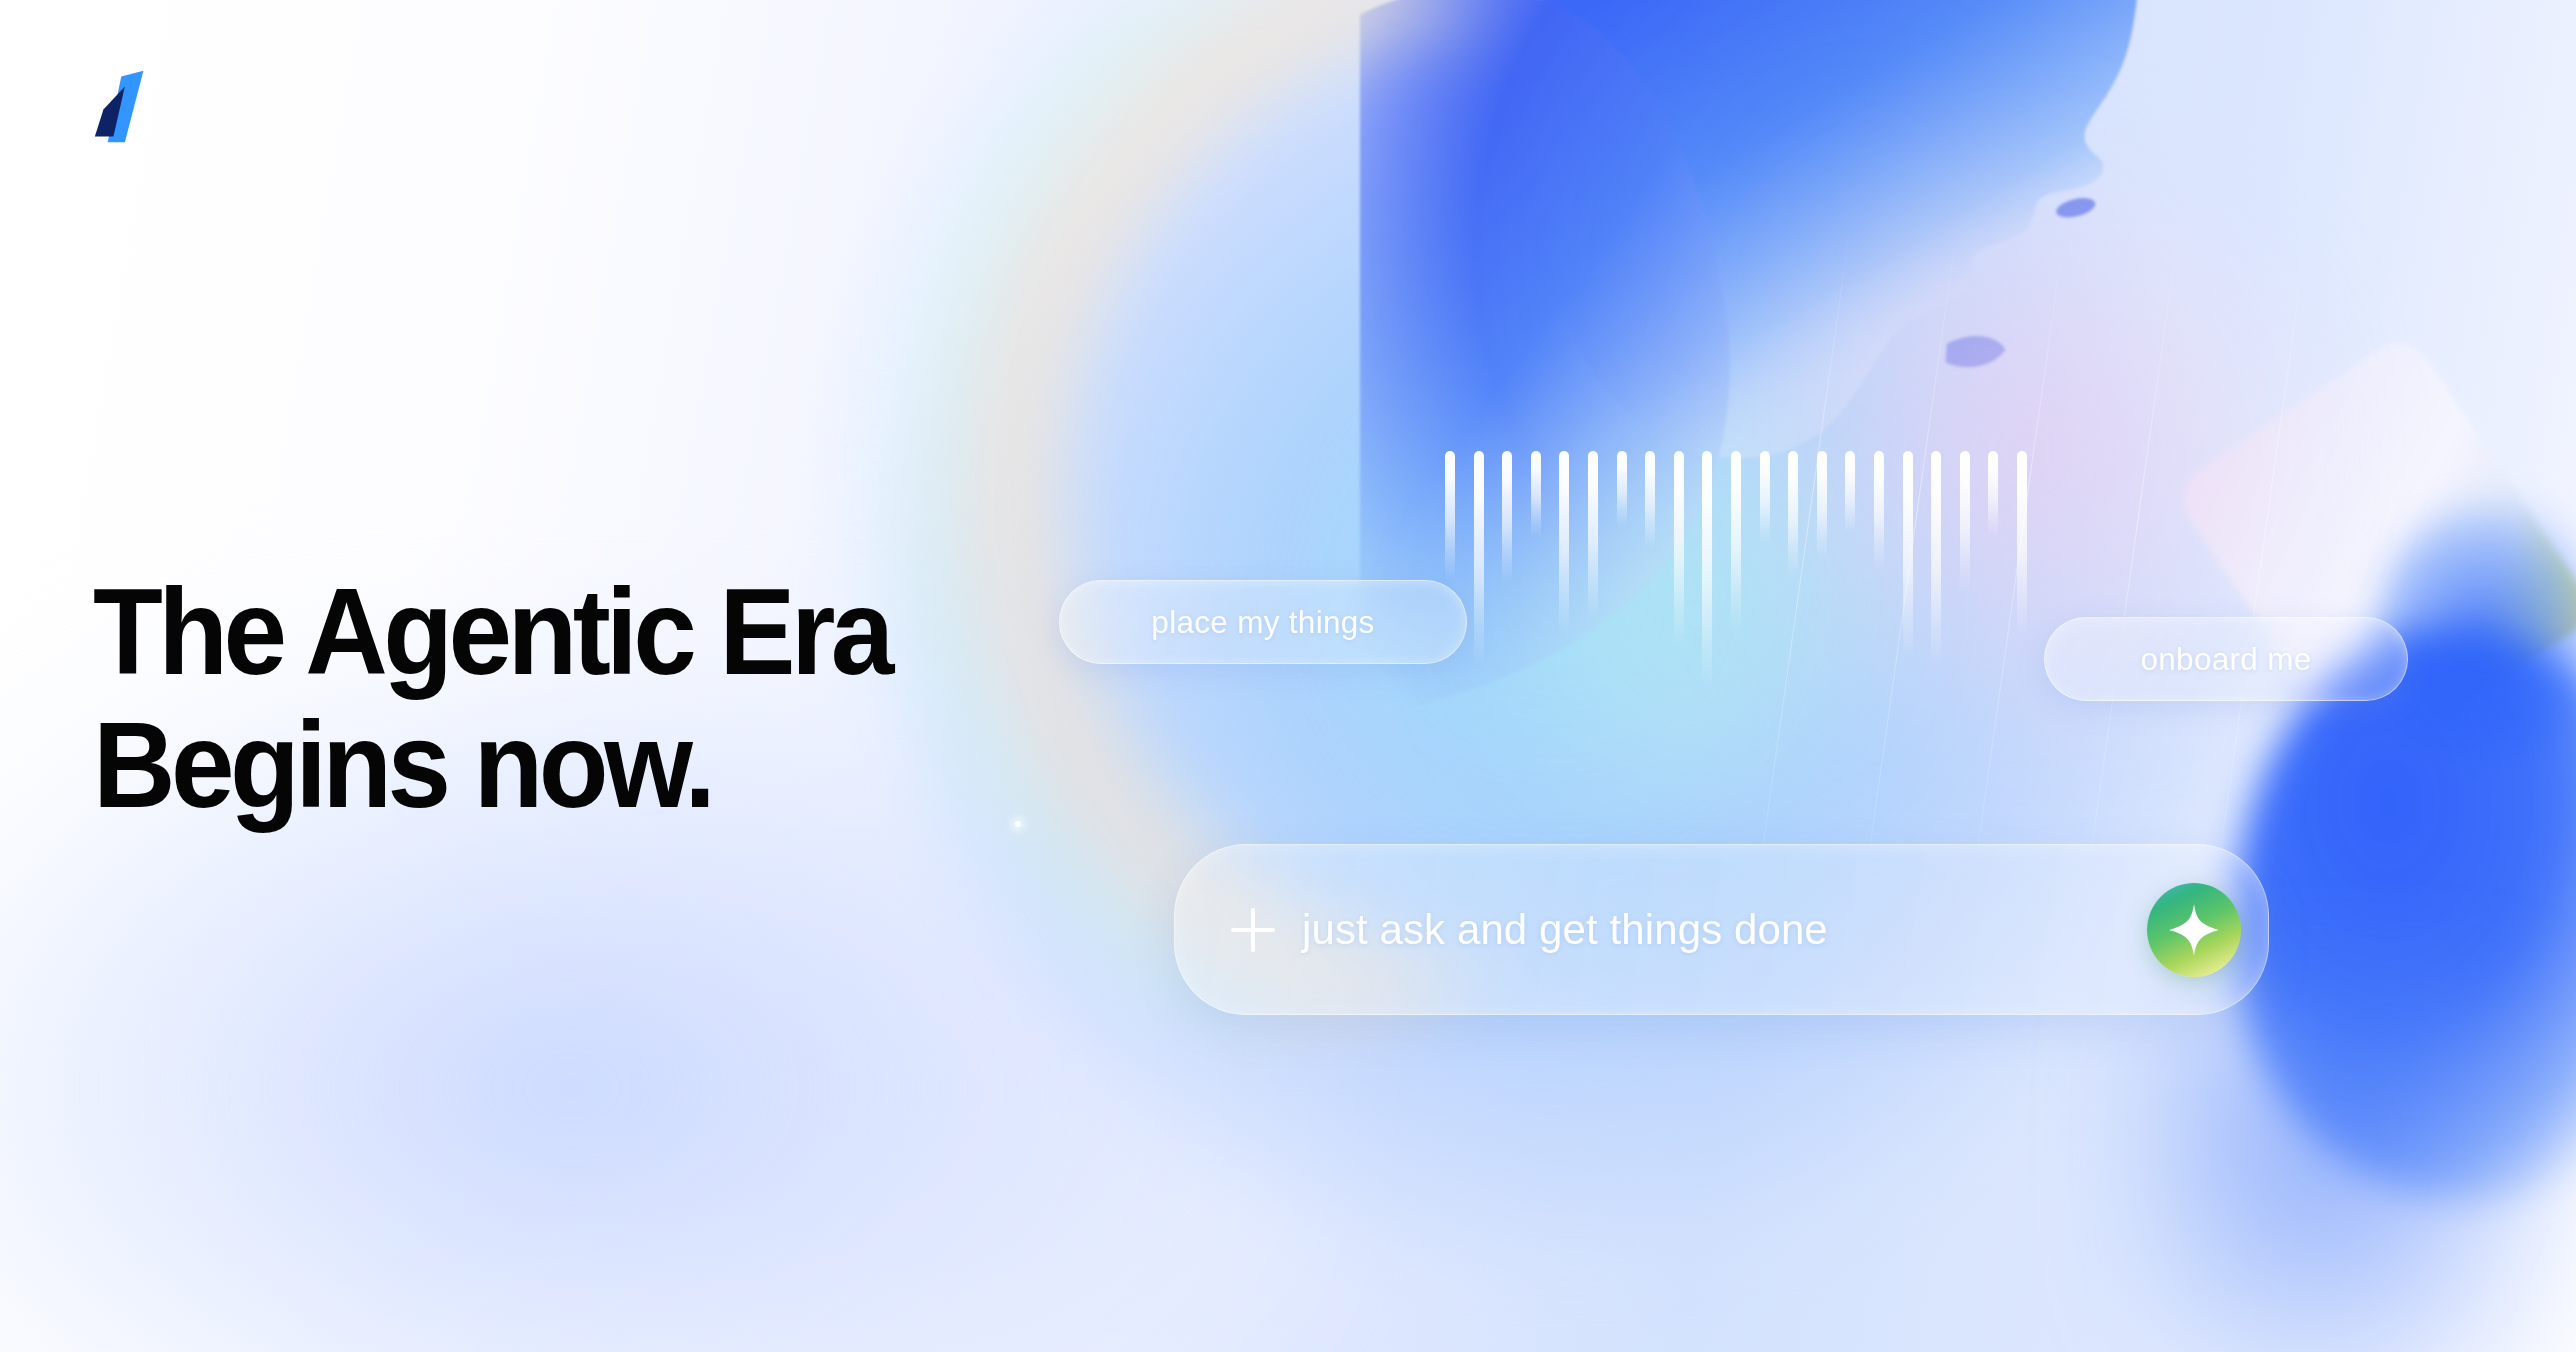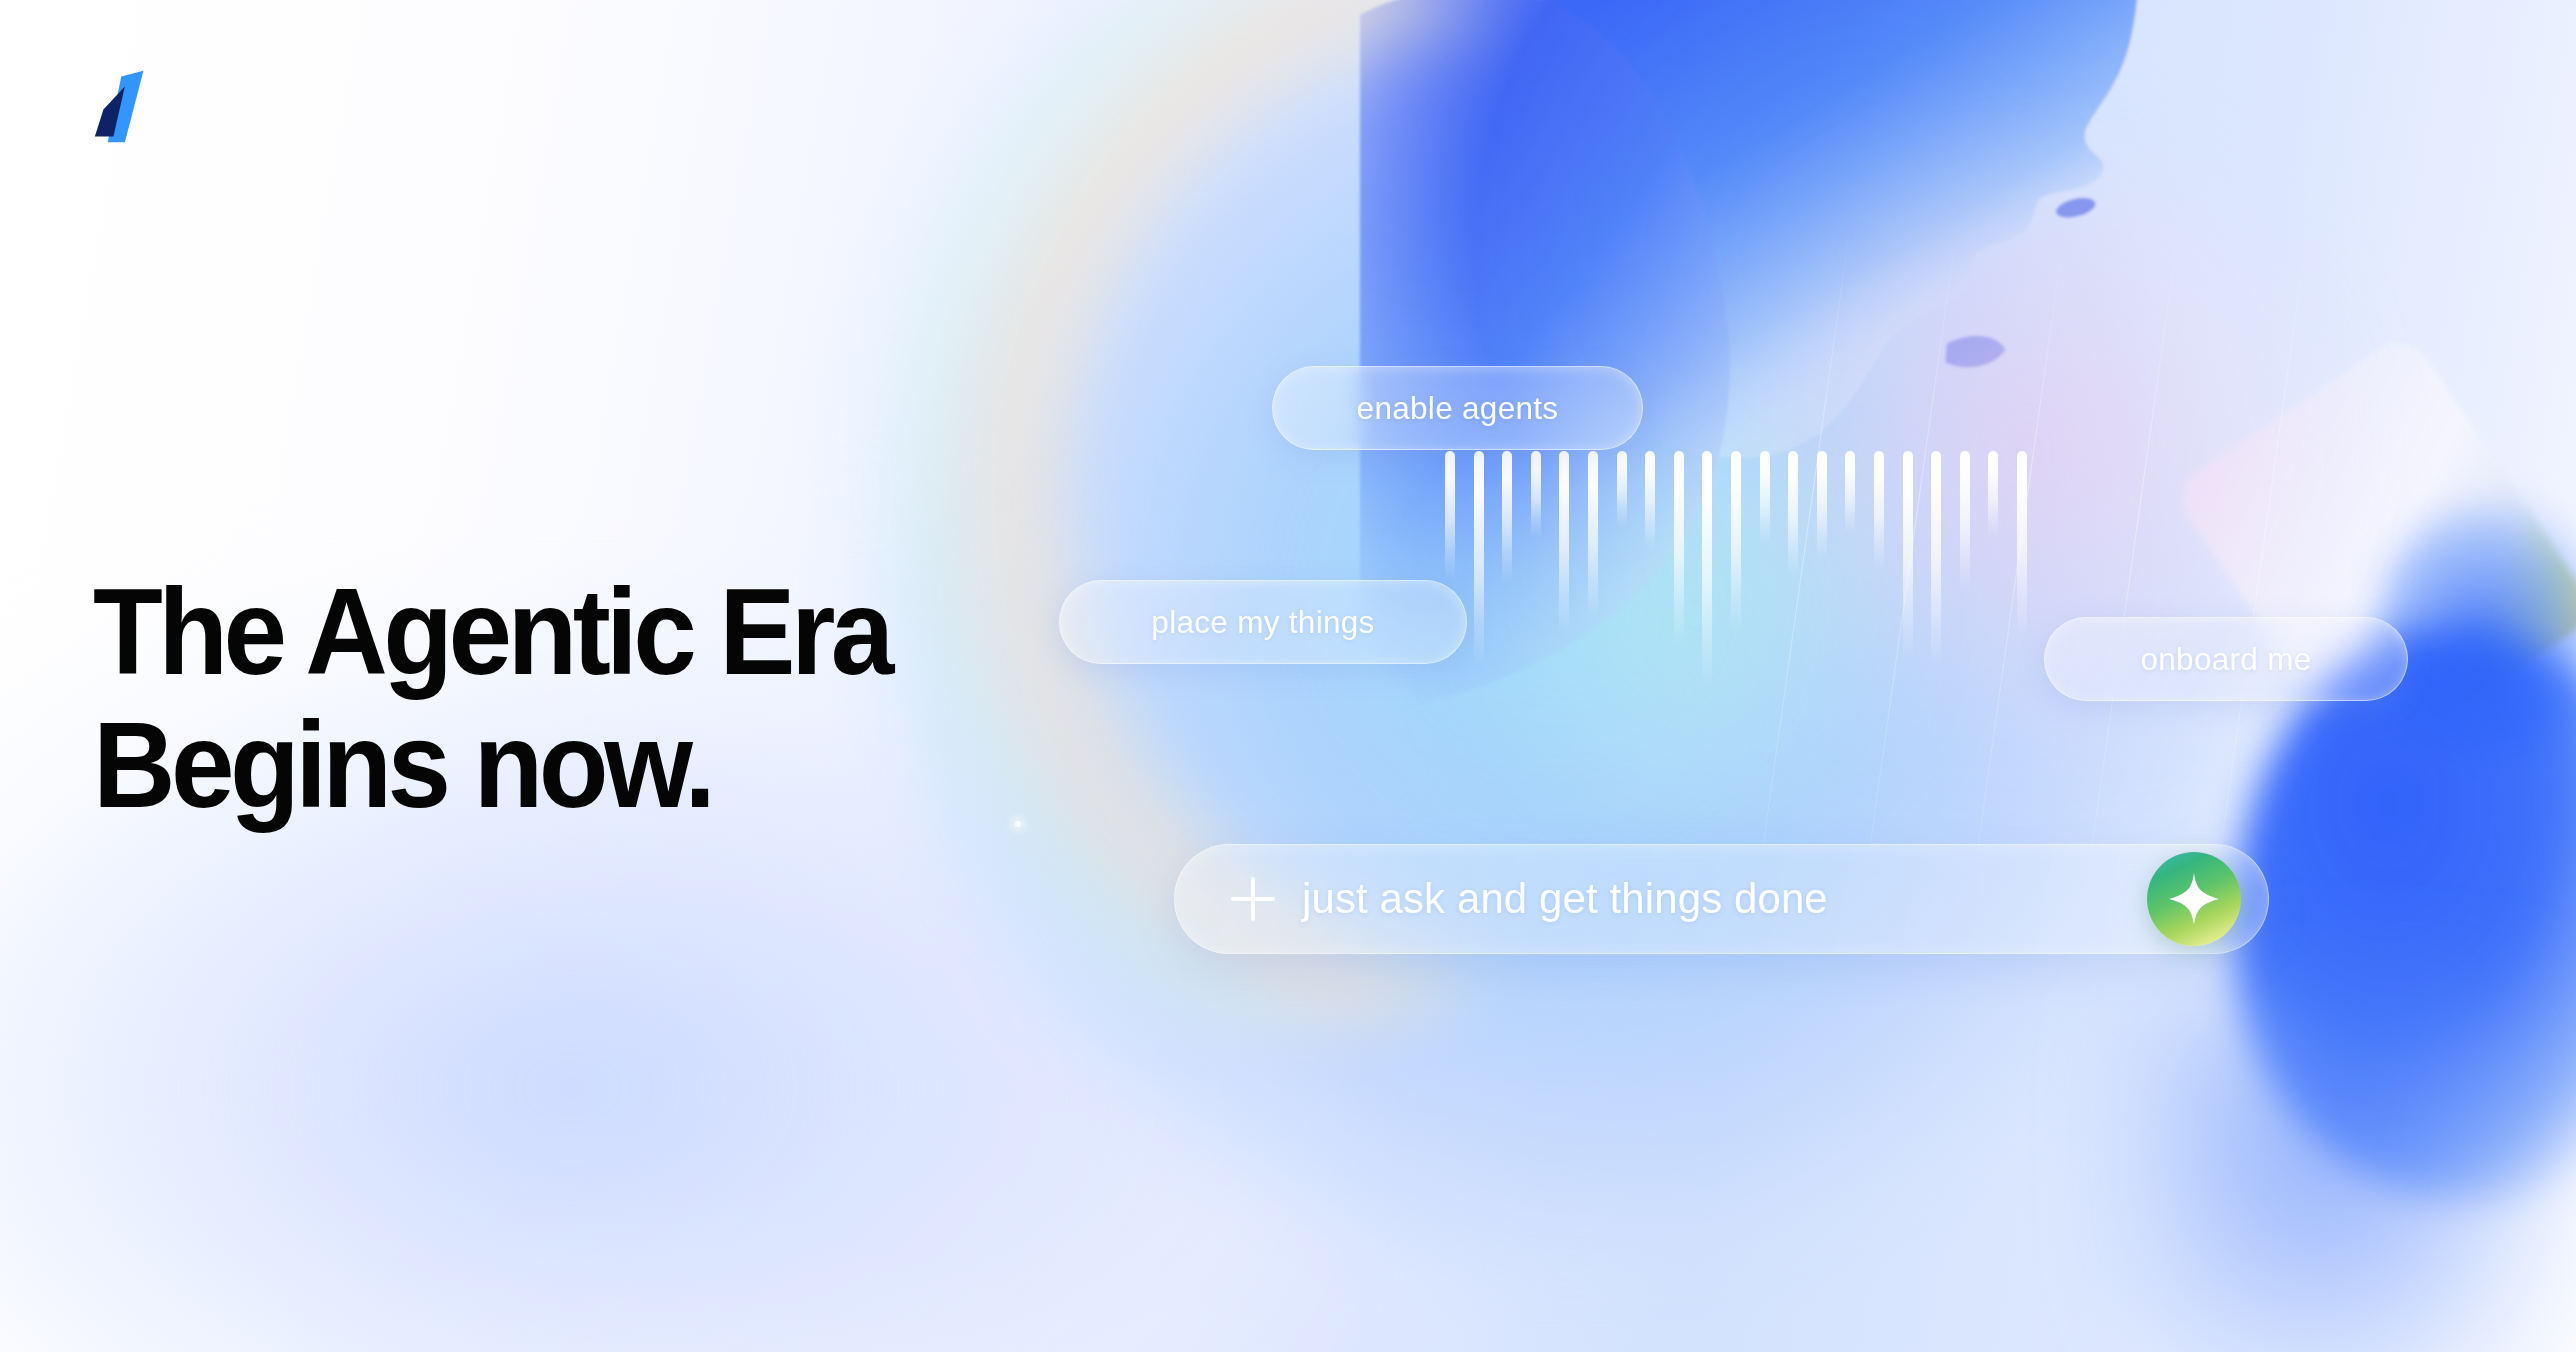"enable agents" div.pill { html: <div> <span>enable agents</span> </div> -> none }
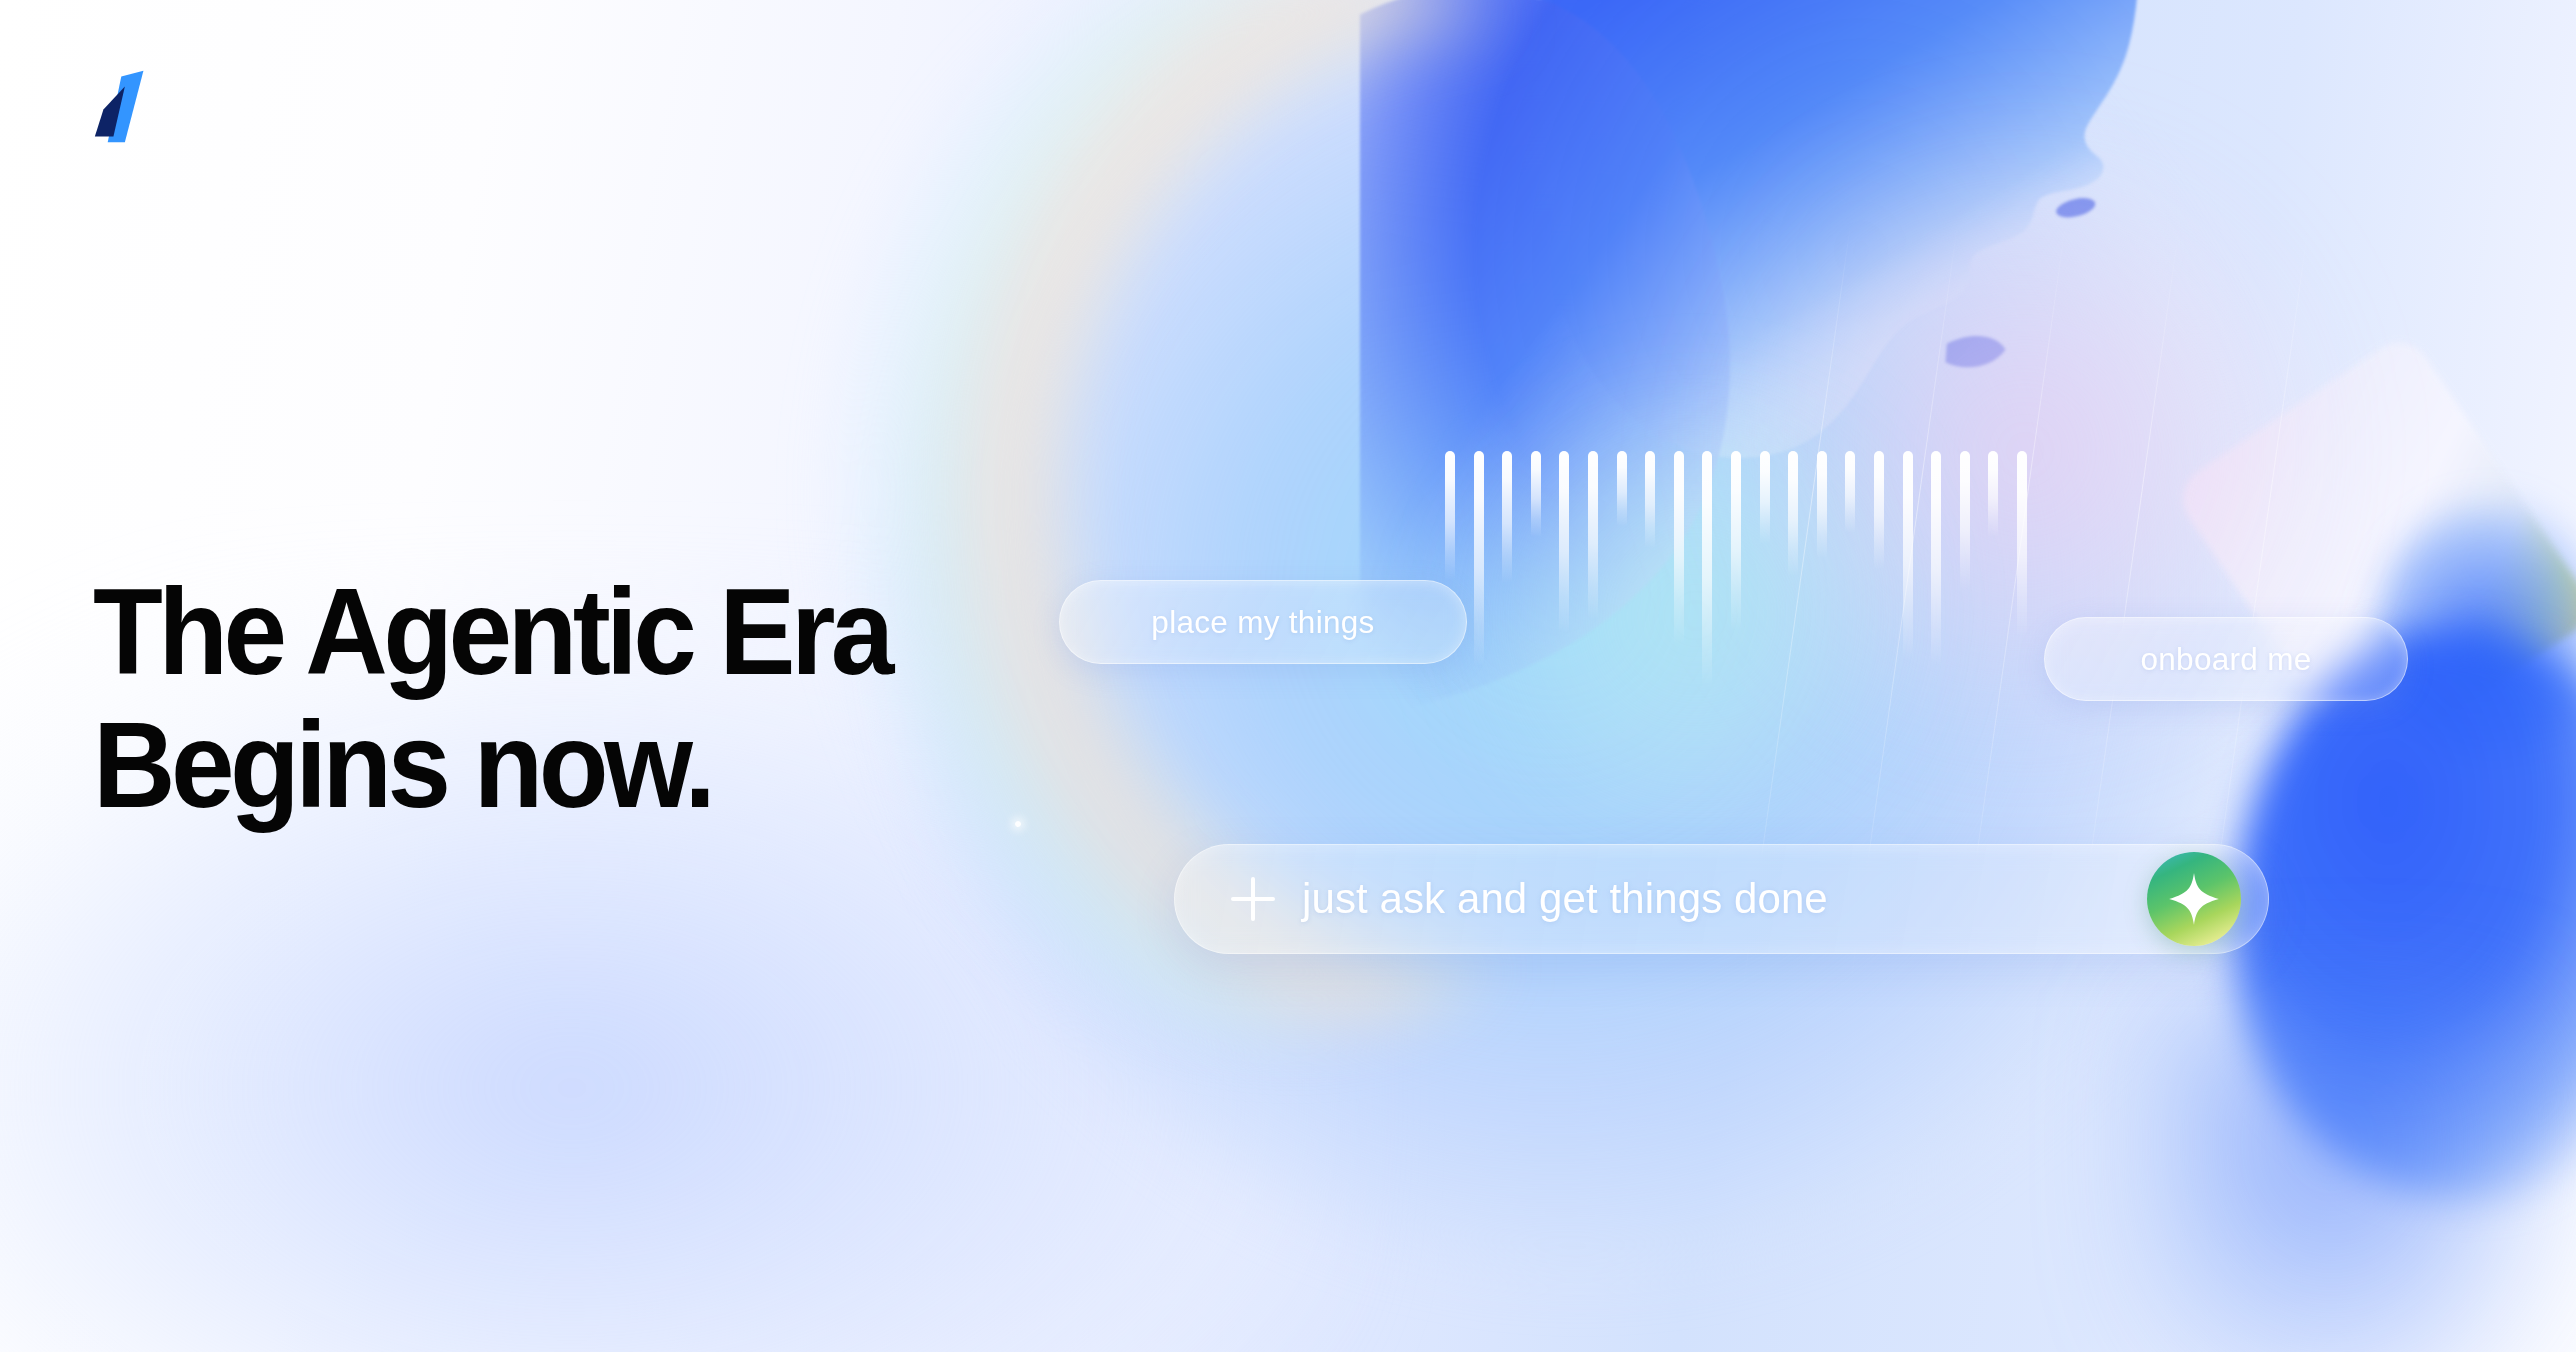"just ask and get things" .prompt-bar { height: 110px -> 171px }
